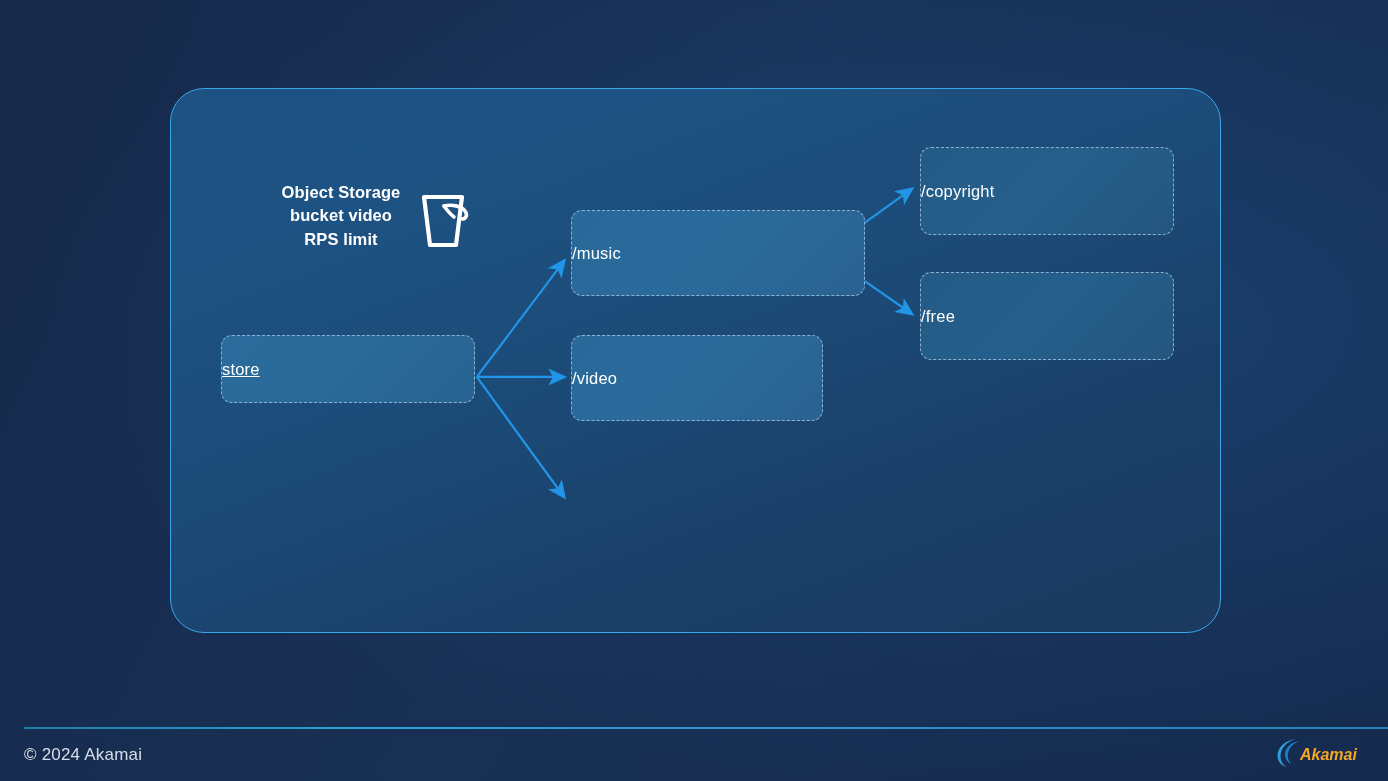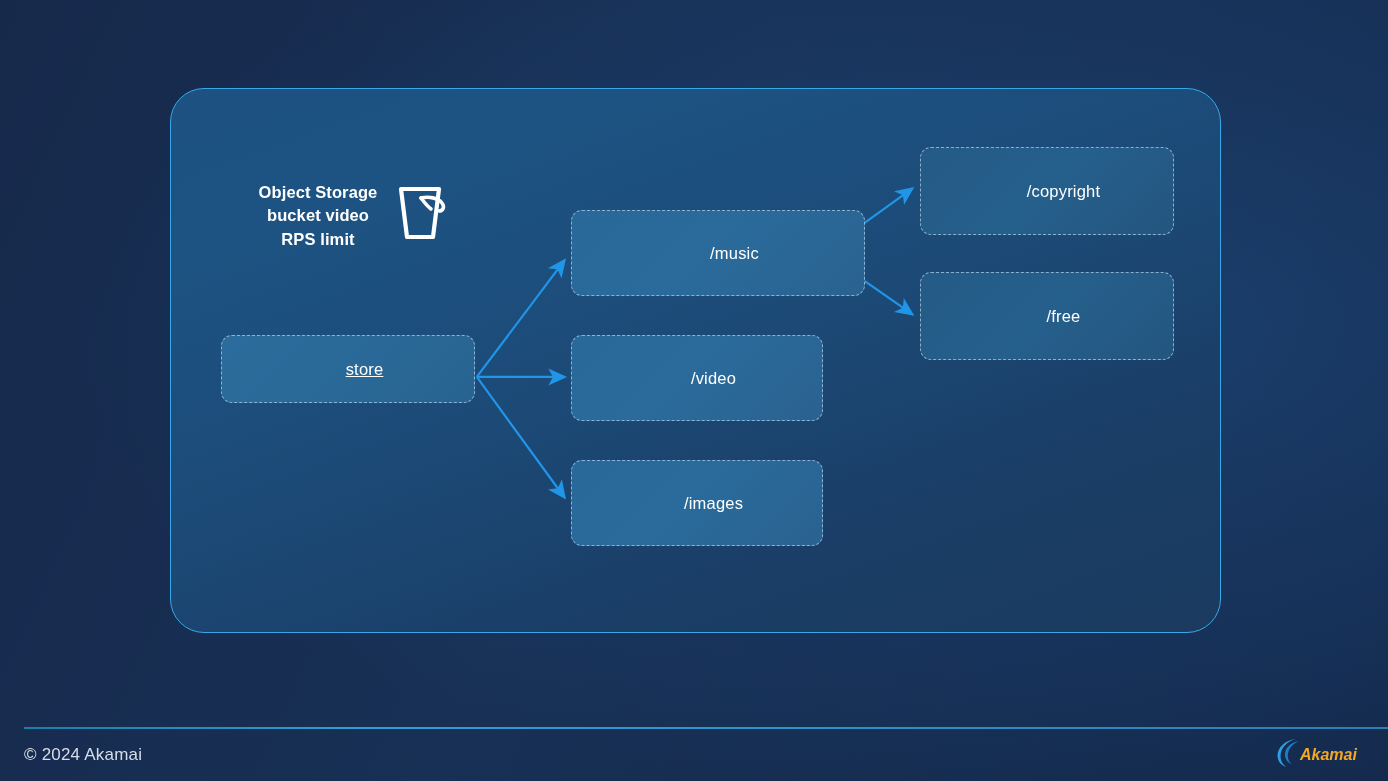"Object Storage" .bucket-block { align-items: flex-start -> flex-end; left: 72px -> 95px }
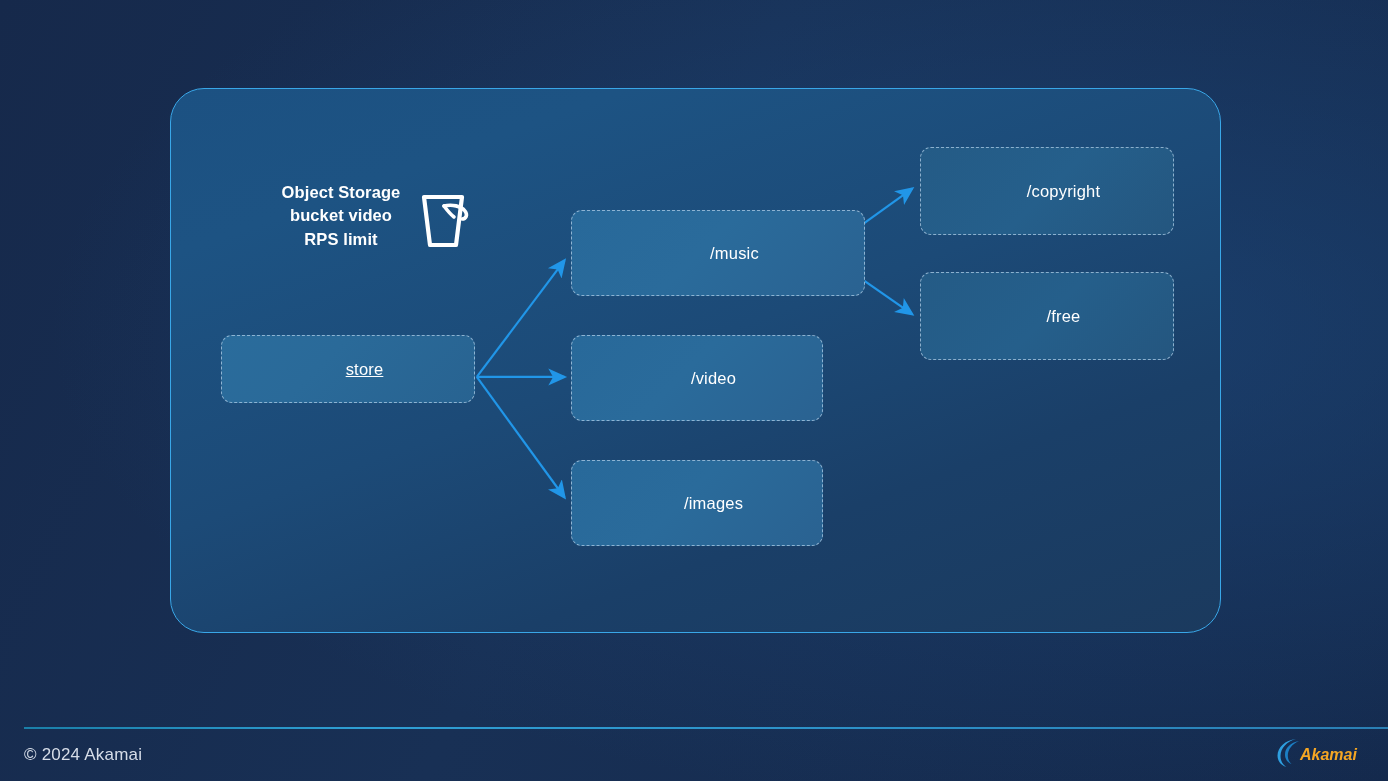"/copyright" .node { justify-content: center -> none; padding-left: 33px -> none }
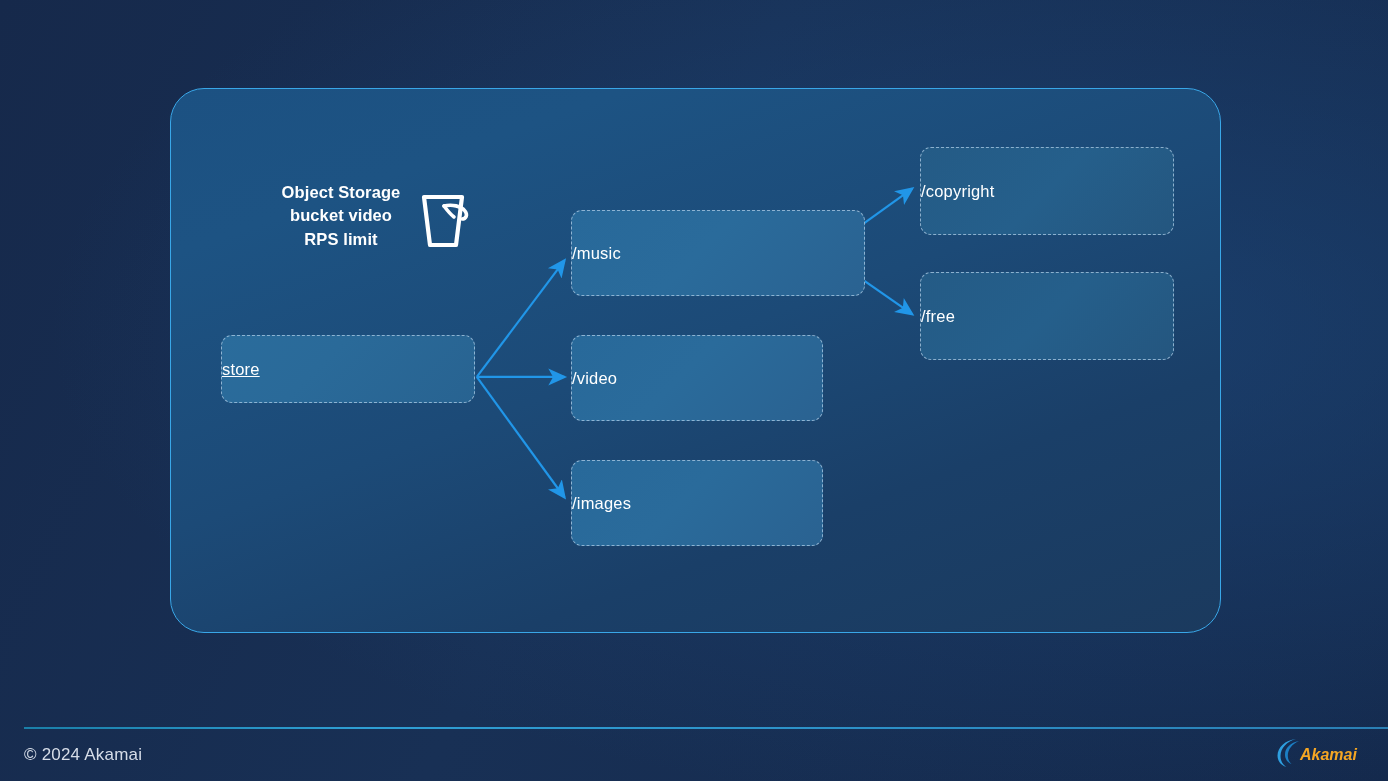"/images" div.node { html: <div> <span>/images</span> </div> -> none }
